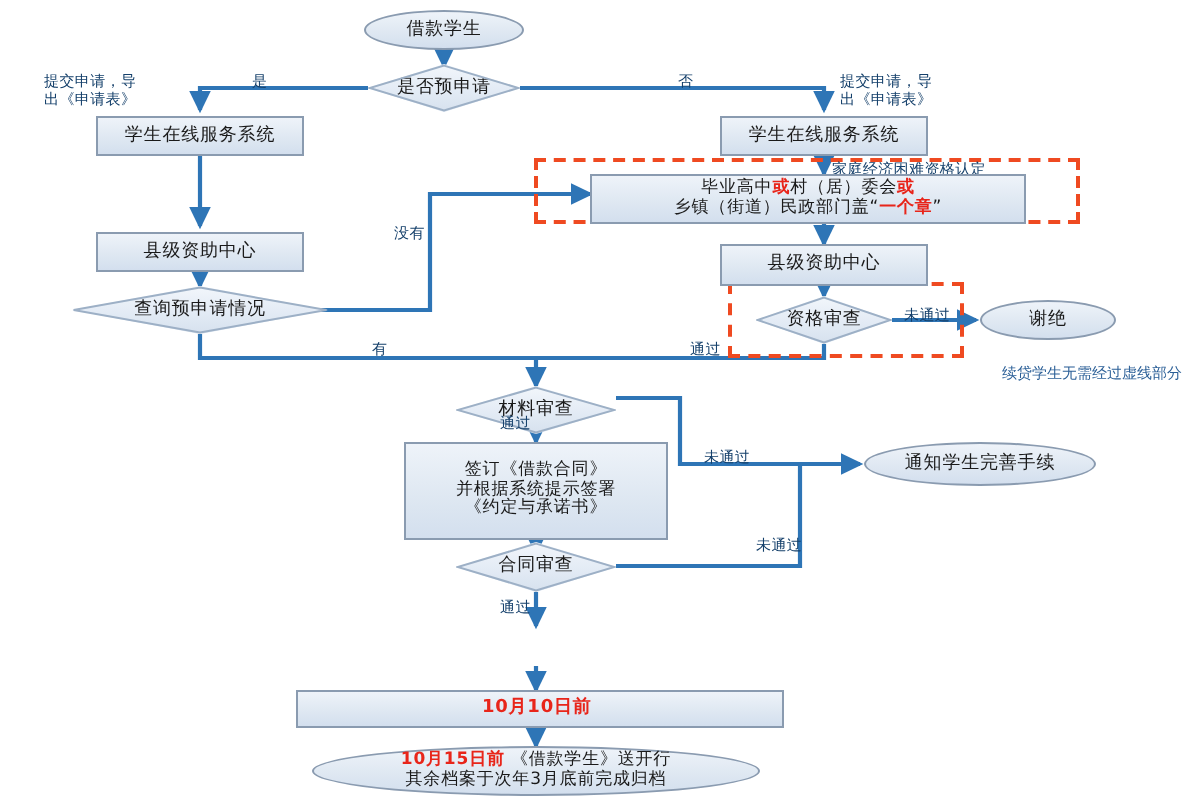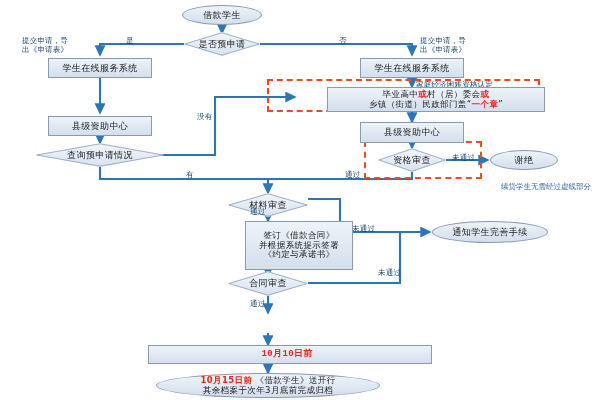"毕业高中或村（居）委会或" div.node { margin-left: 32px -> none }
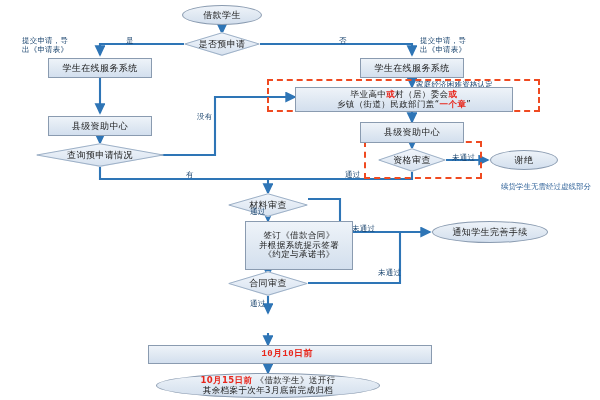"签订《借款合同》" div.node { margin-left: 43px -> none; width: 108px -> 132px }
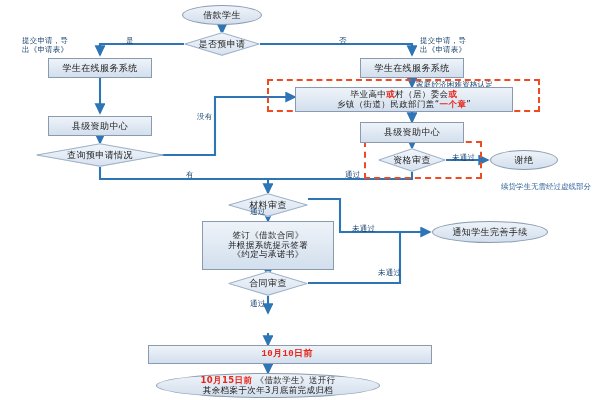"10月10日前" div.node { font-family: Liberation Mono, monospace -> none; width: 284px -> 244px }
